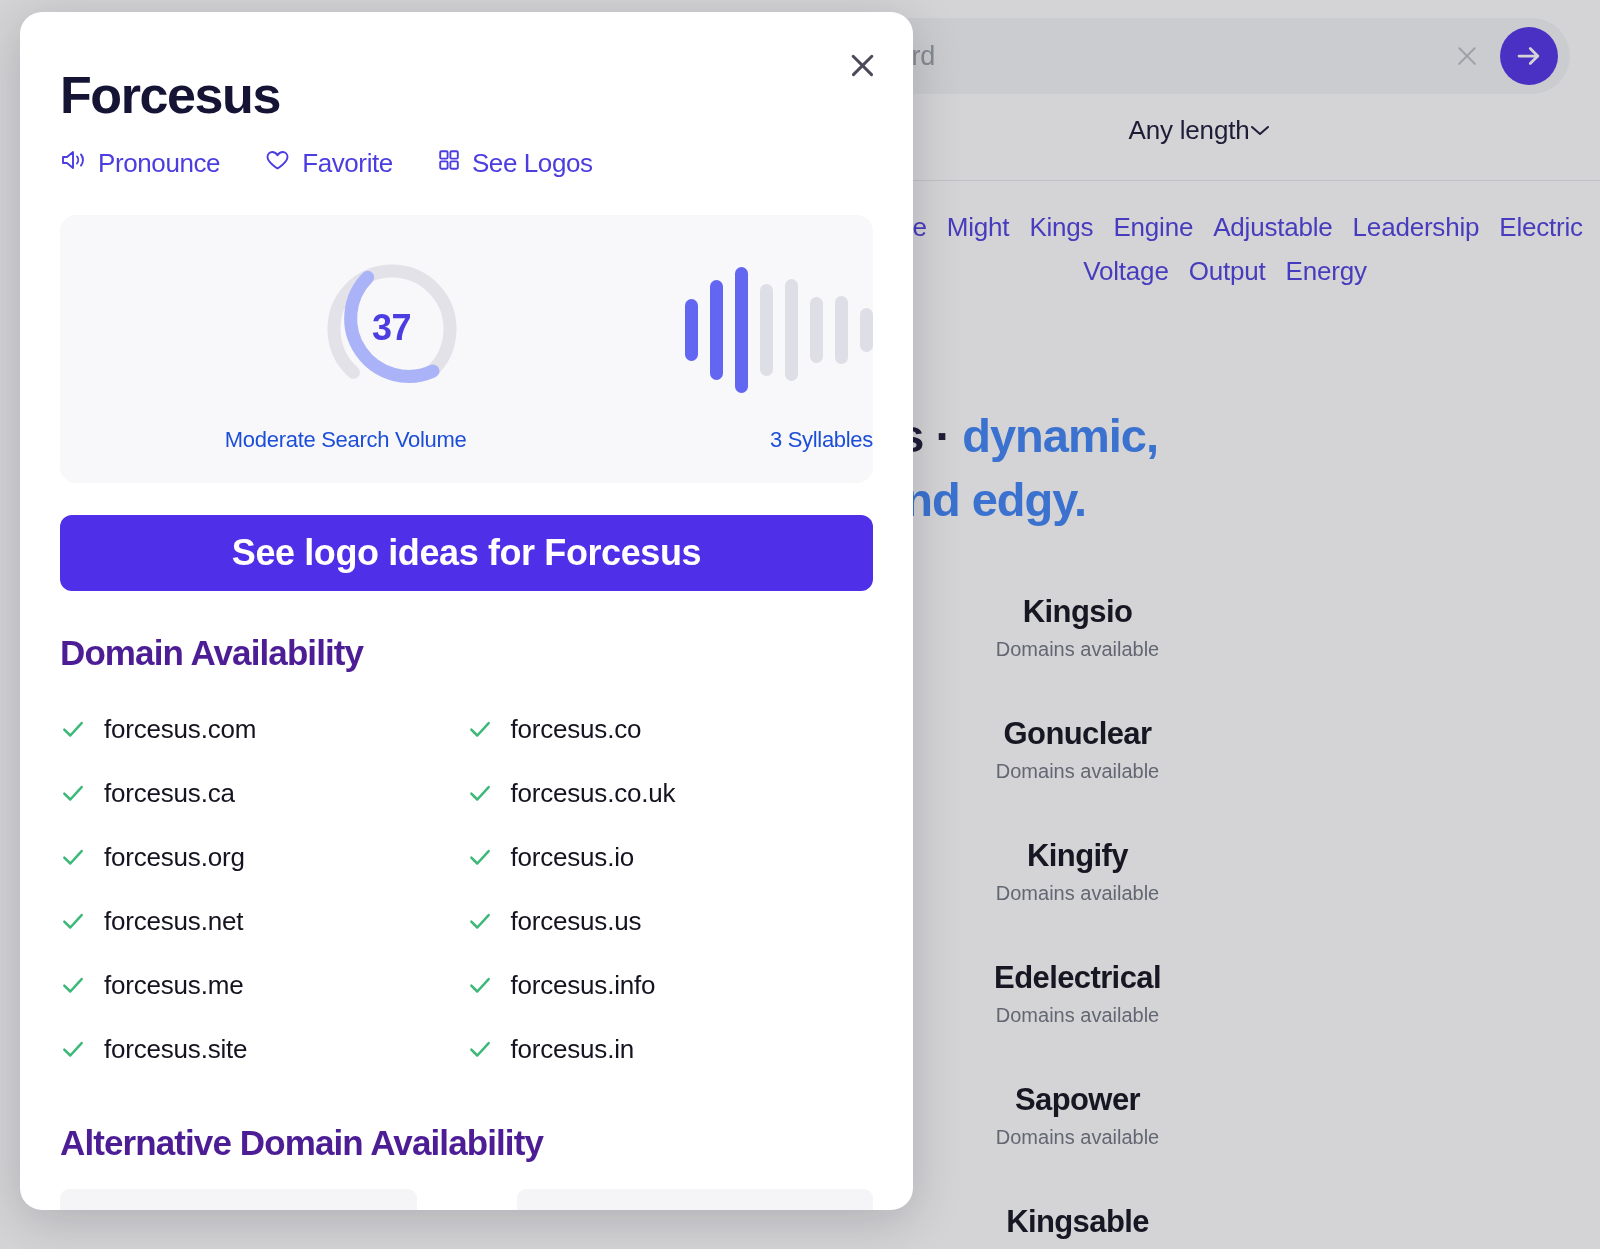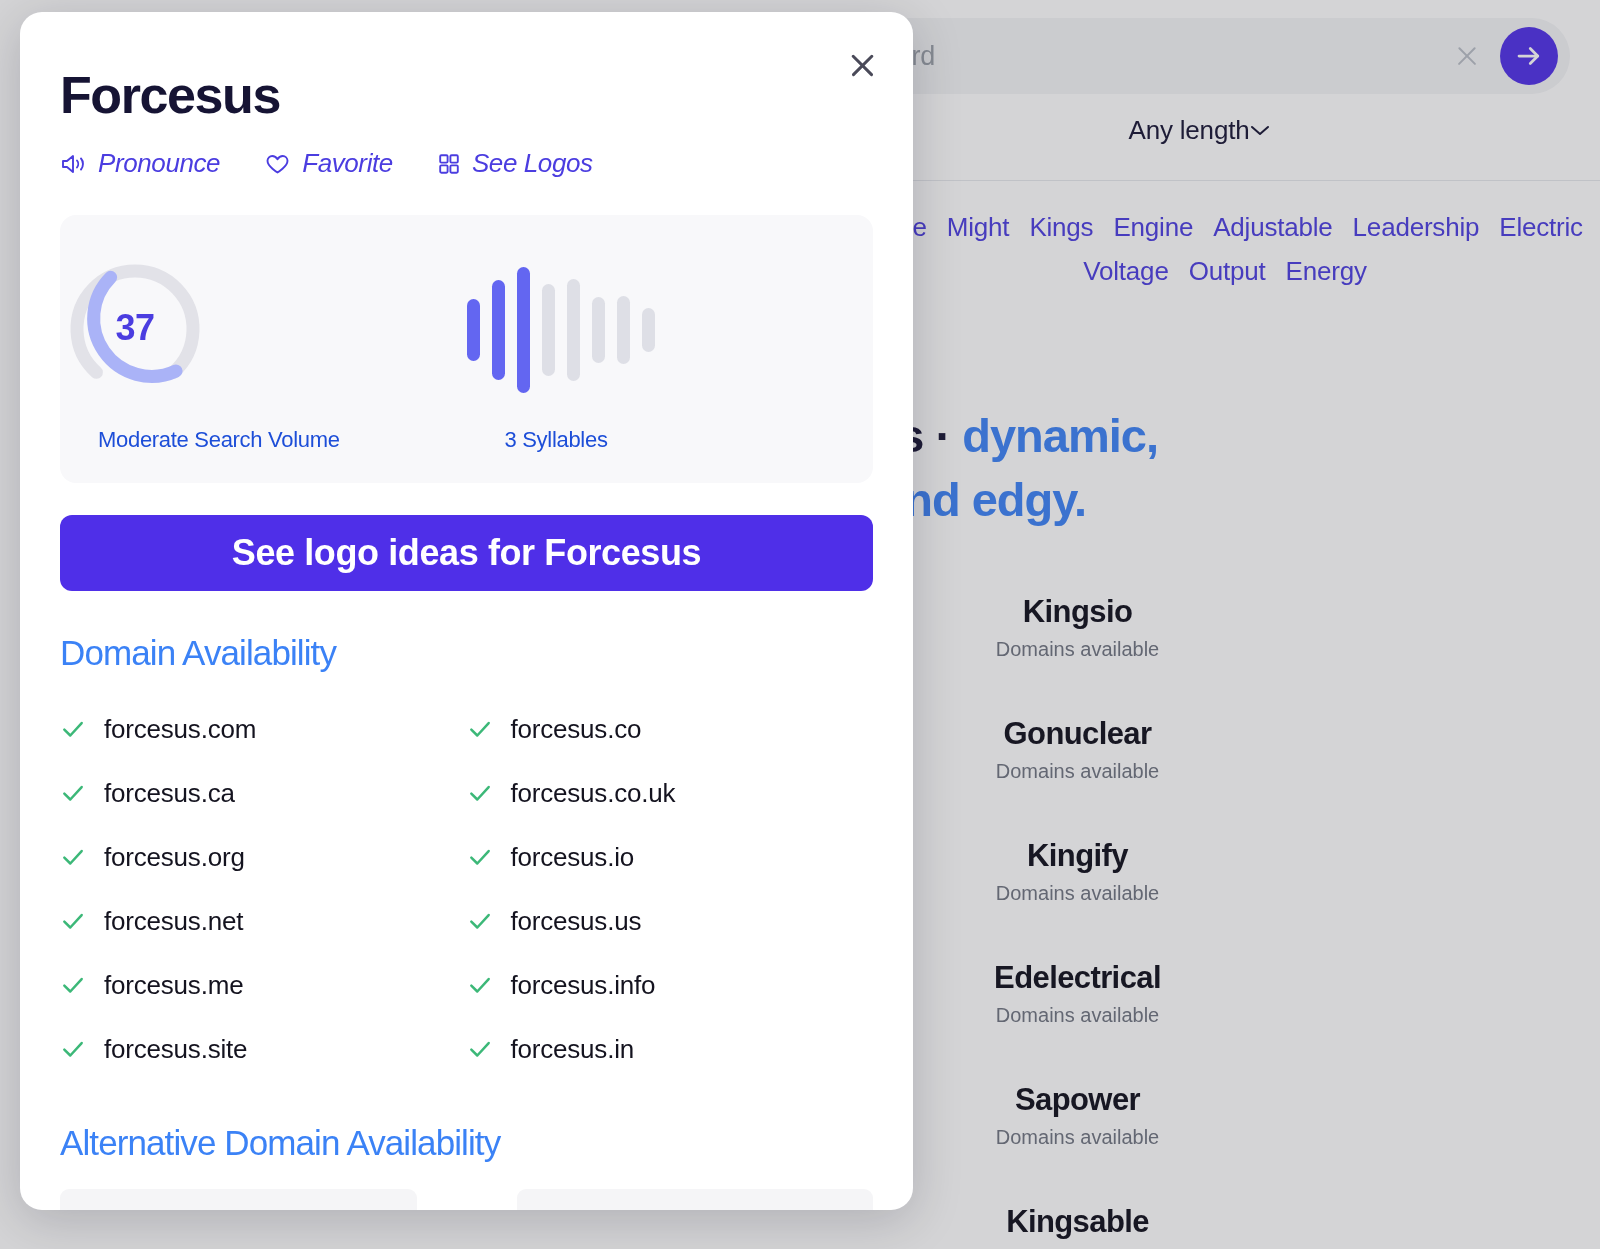"Pronounce" .action { align-items: center -> none; font-style: italic -> none }
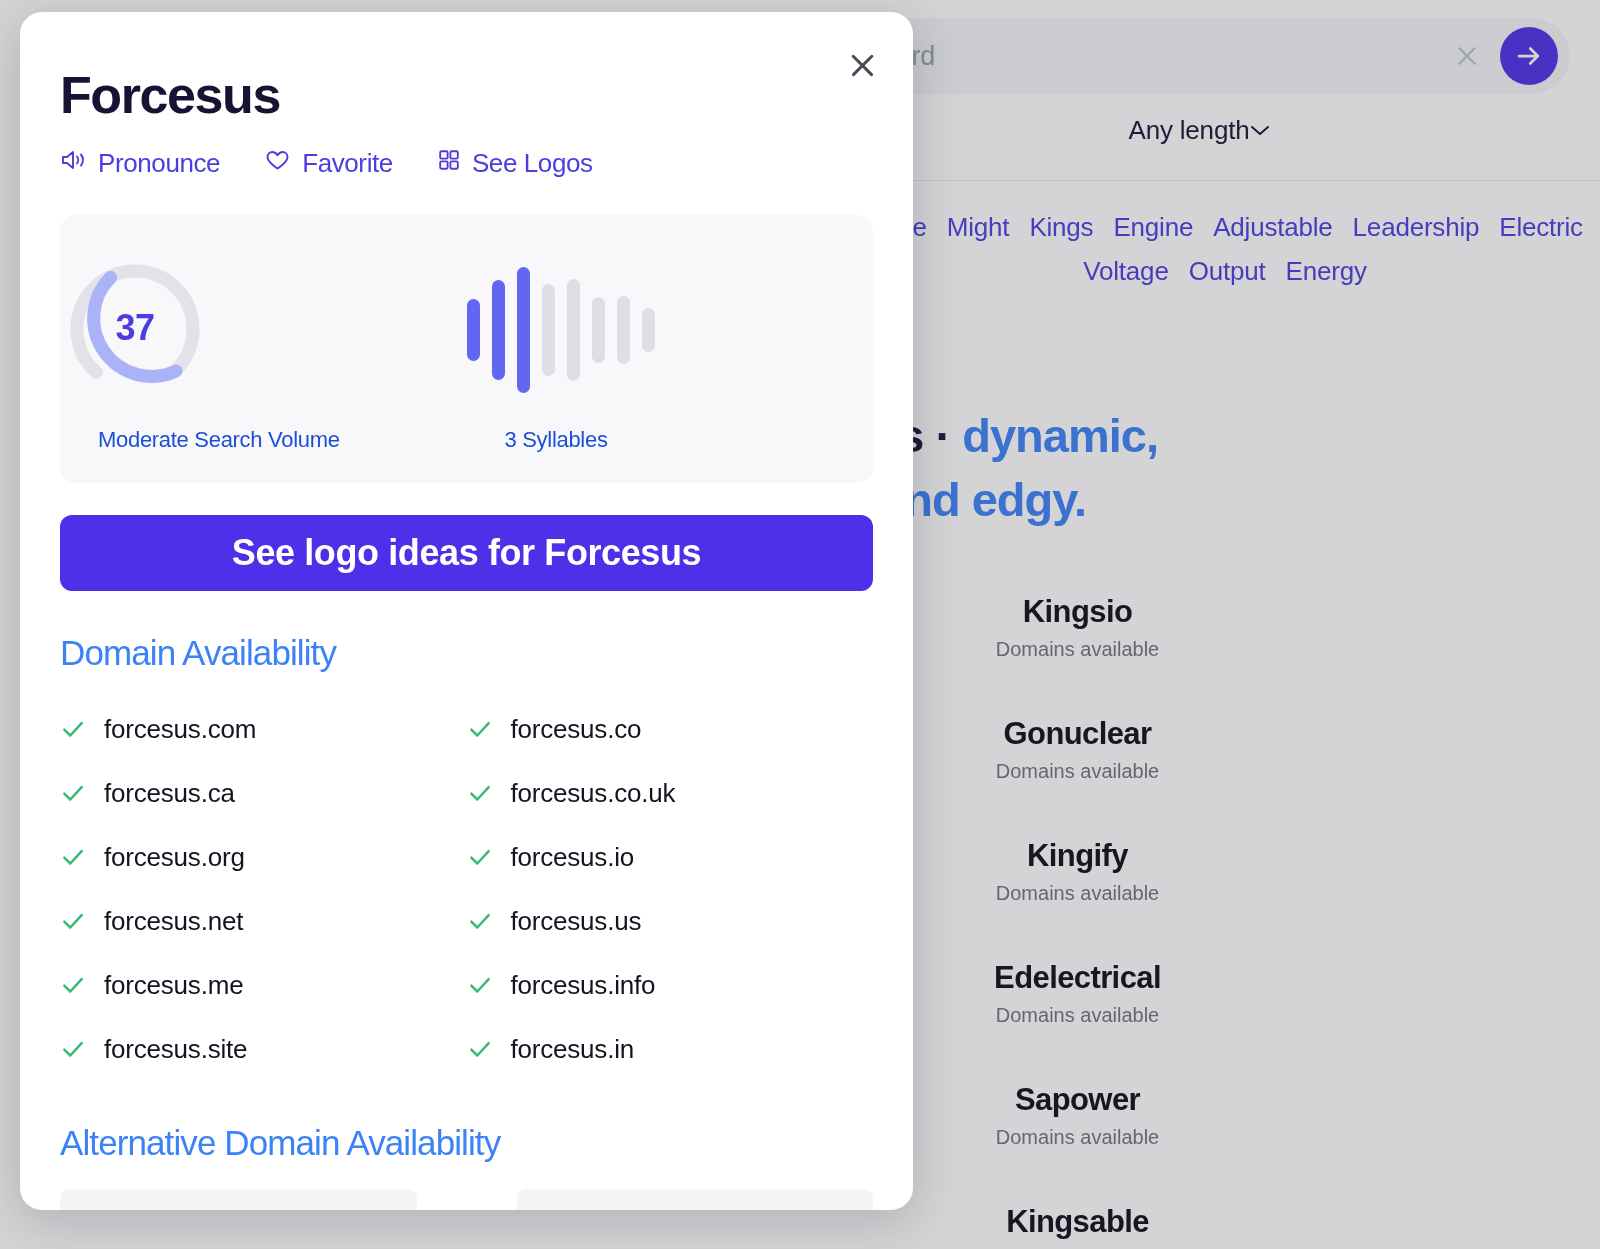"37" .stat { align-items: flex-start -> flex-end }
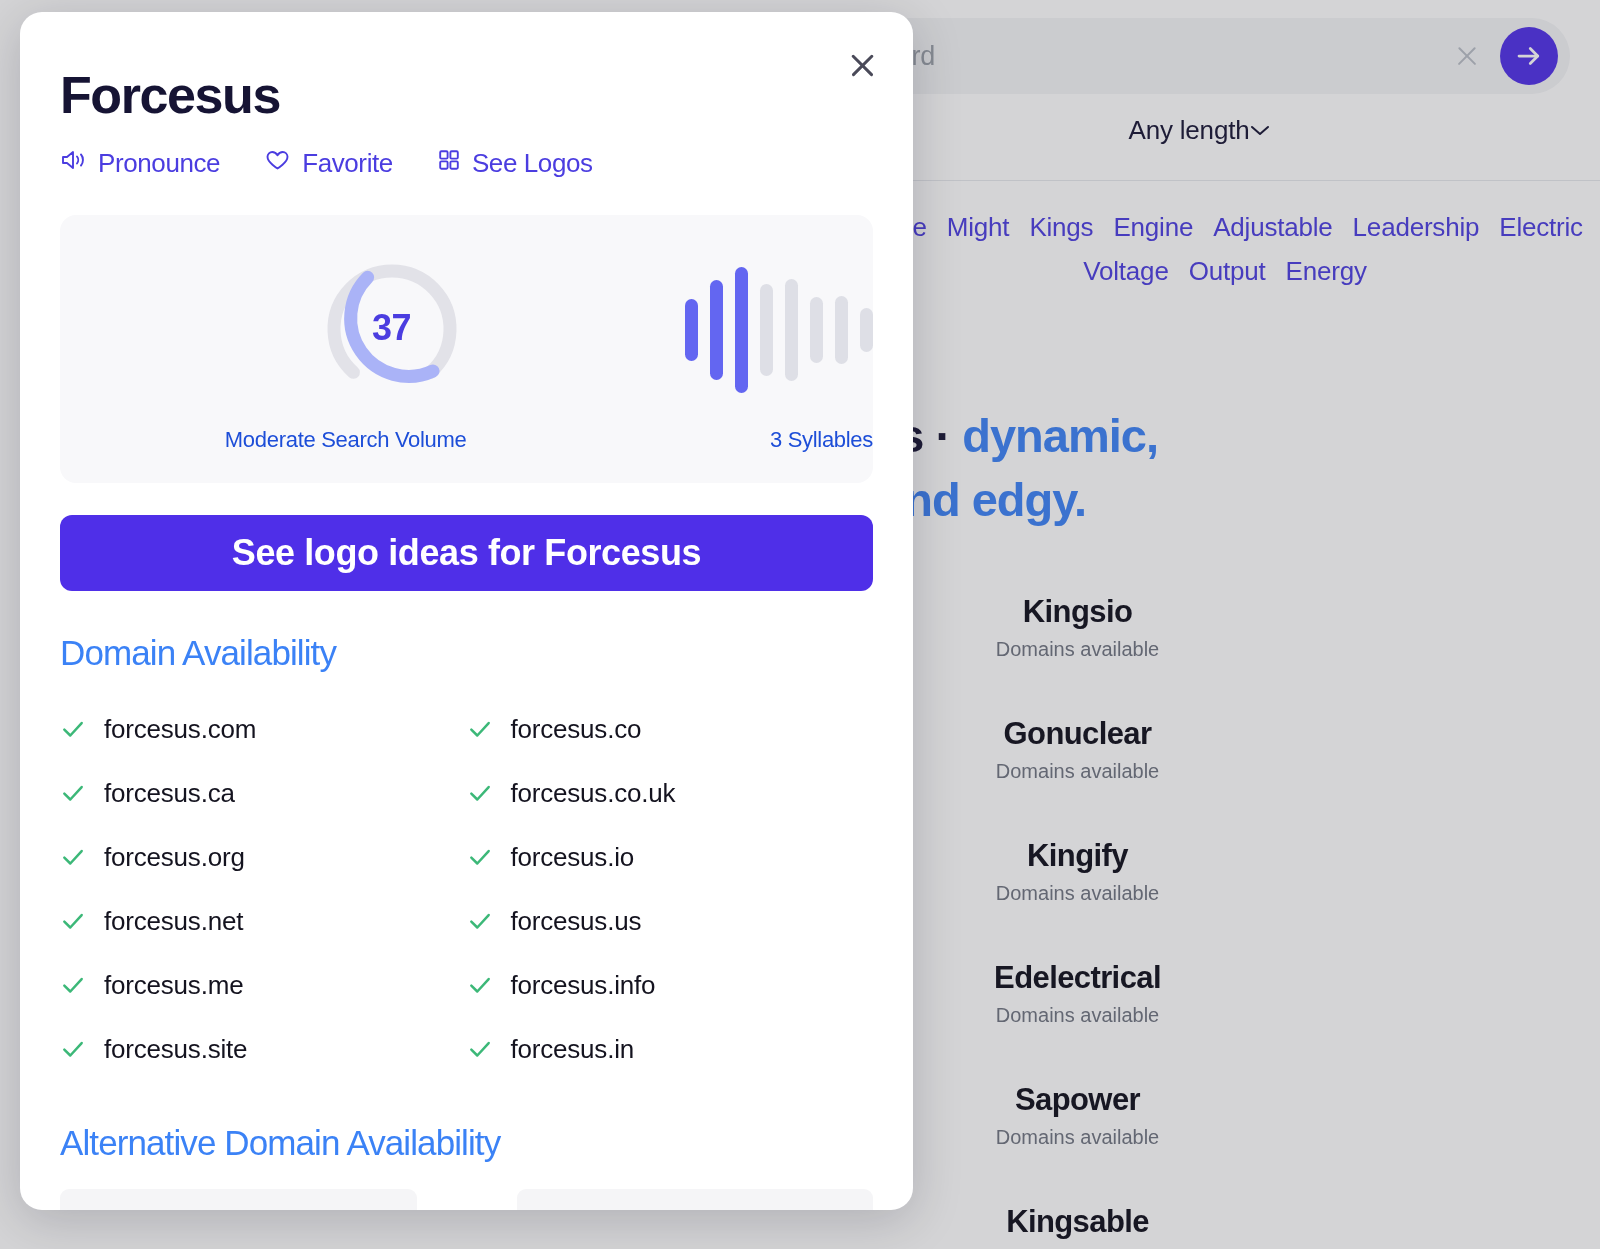"Domain Availability" .section-title { color: #3b82f6 -> #4c1d95; font-weight: 400 -> 700 }
